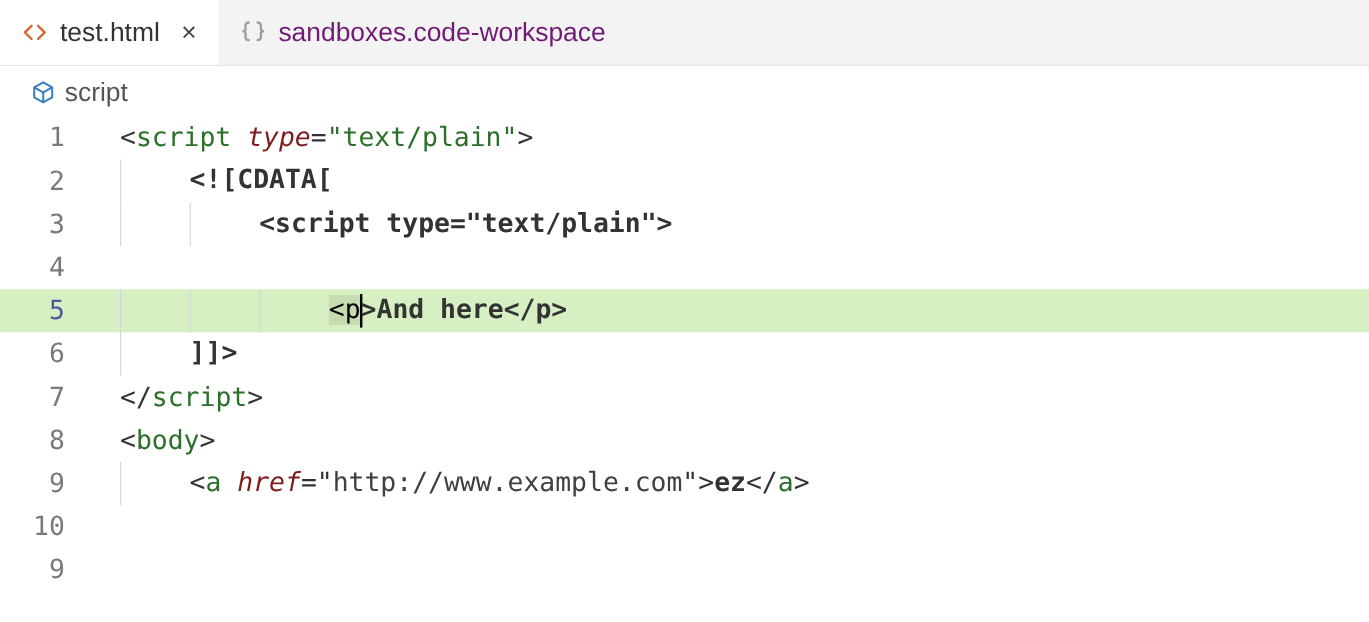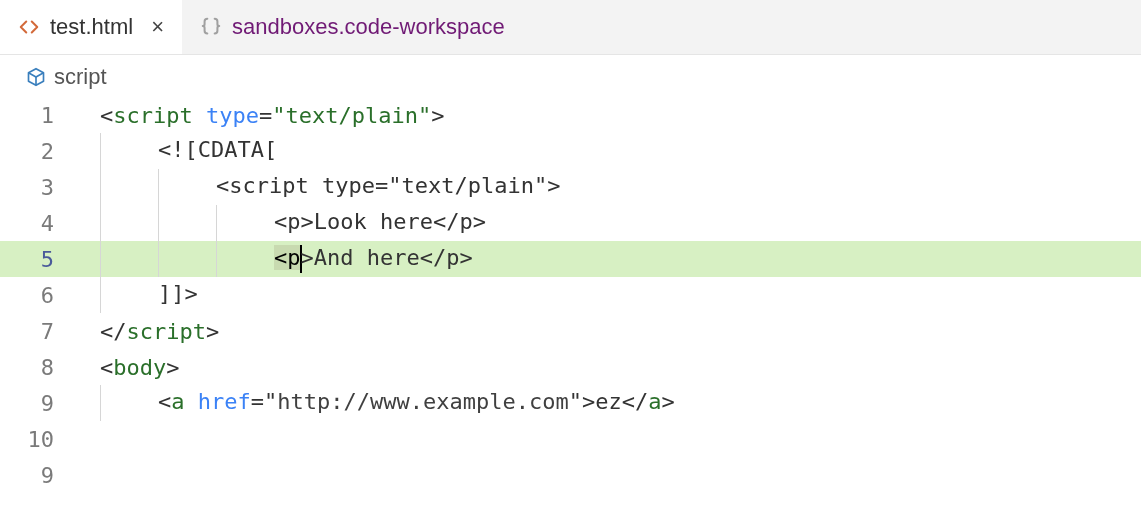"type" .attr { color: #3b82f6 -> #7f1d1d; font-style: none -> italic }
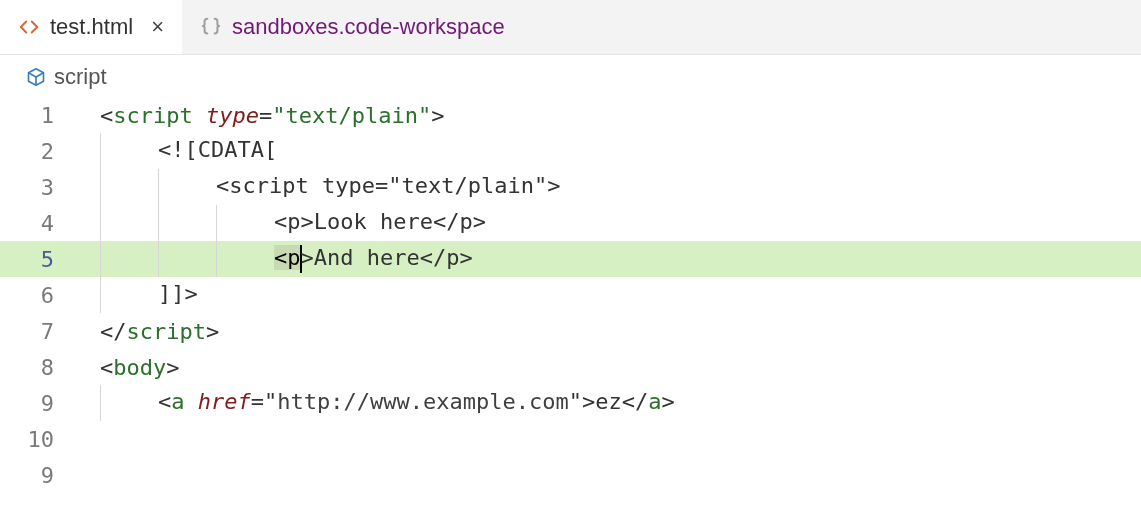"<![CDATA[" .txt { font-weight: none -> bold }
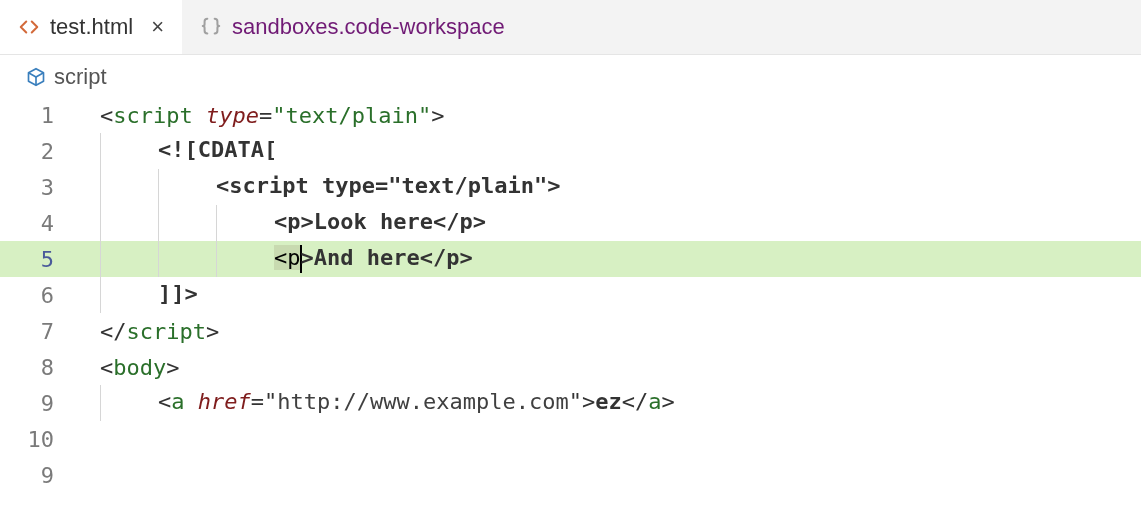"<p>Look here</p>" div.code { html: <div><span></span><span></span><span></span><span>&lt;p&gt;Look here&lt;/p&gt;</span></div> -> none }
